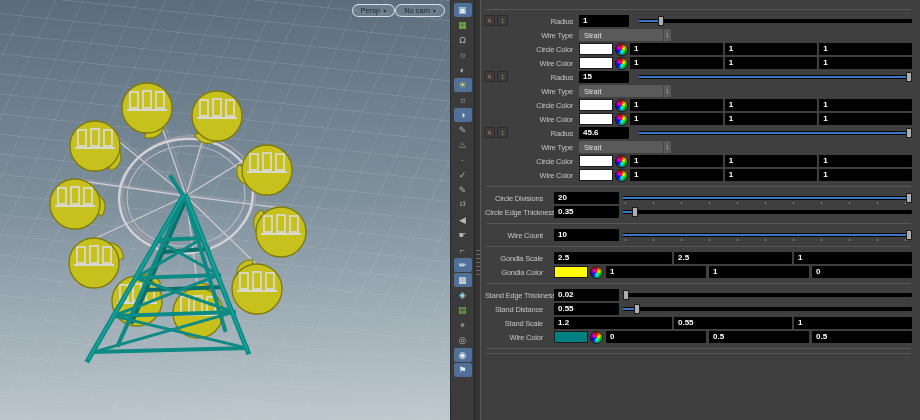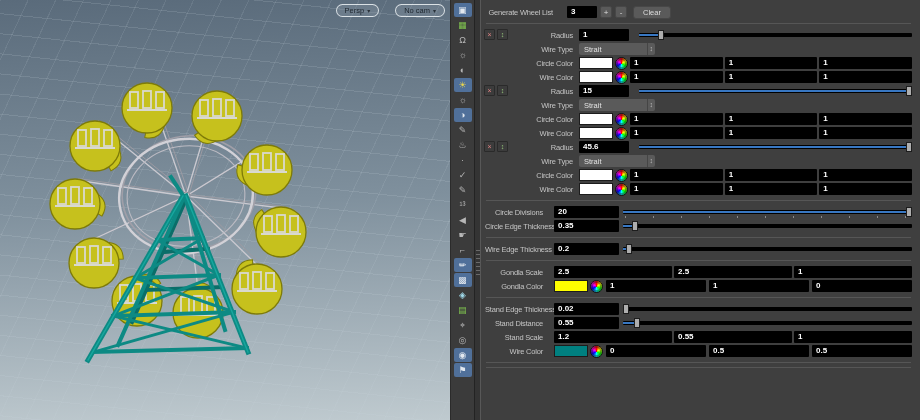"Persp" .vp-btns { gap: 16px -> 0 }
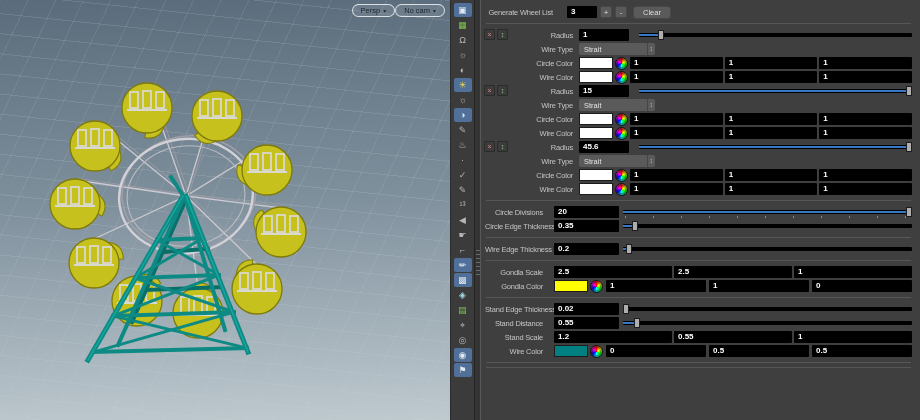"Generate Wheel List" div.row { html: <div> <span>Generate Wheel List</span> <span>3</span> <button>+</button> <button>-</button> <button>Clear</button> </div> -> none }
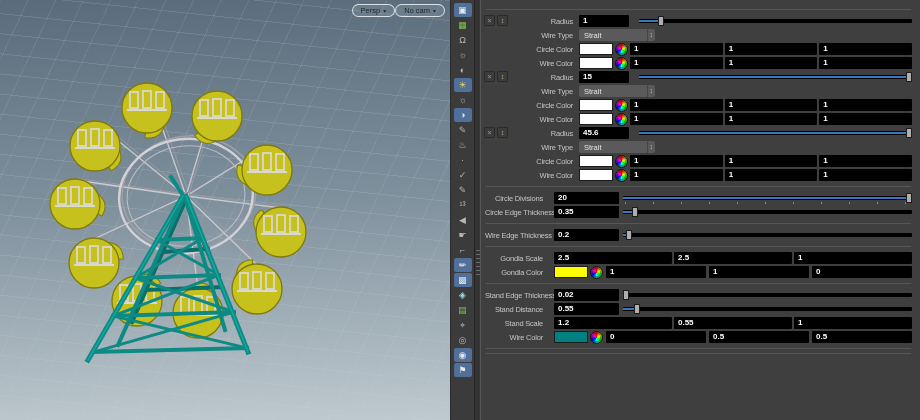"Strait" .dropdown { width: 76px -> 92px }
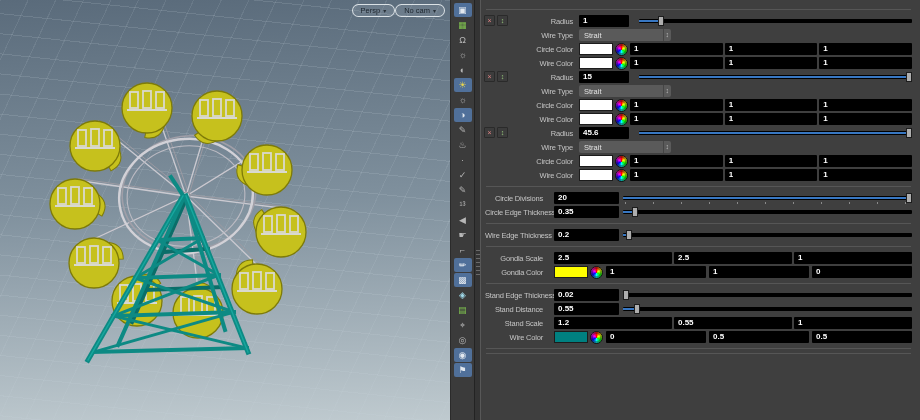"Wire Count" div.row { html: none -> <div> <span>Wire Count</span> <span>10</span> <span> <i></i> <i></i> </span> </div> }
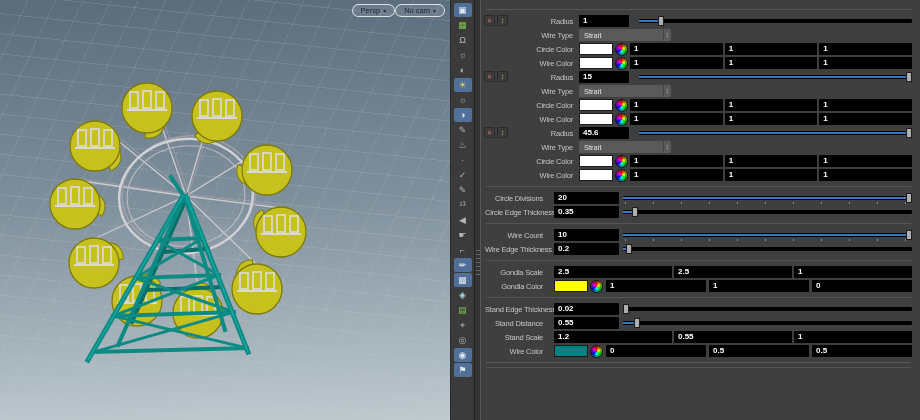"Wire Edge Thickness" div.row { html: <div> <span>Wire Edge Thickness</span> <span>0.2</span> <span> <i></i> <i></i> </span> </div> -> none }
